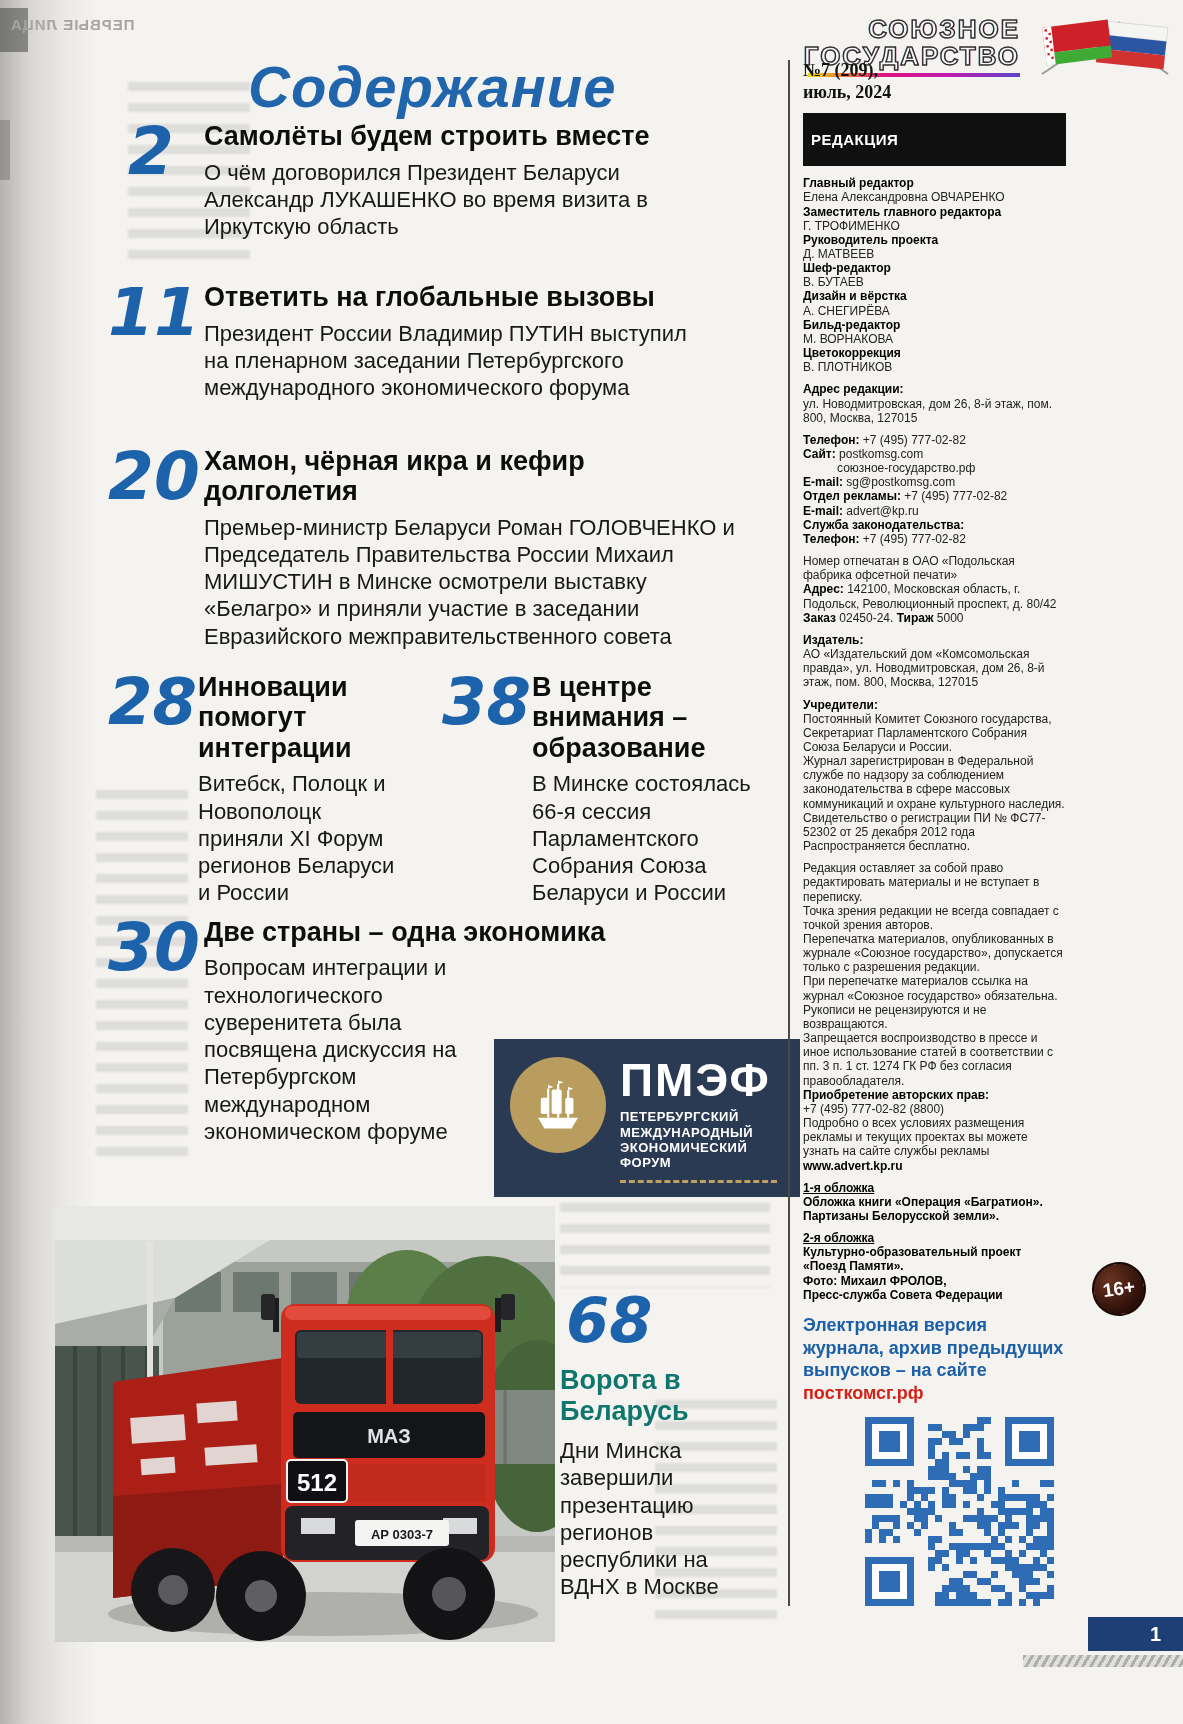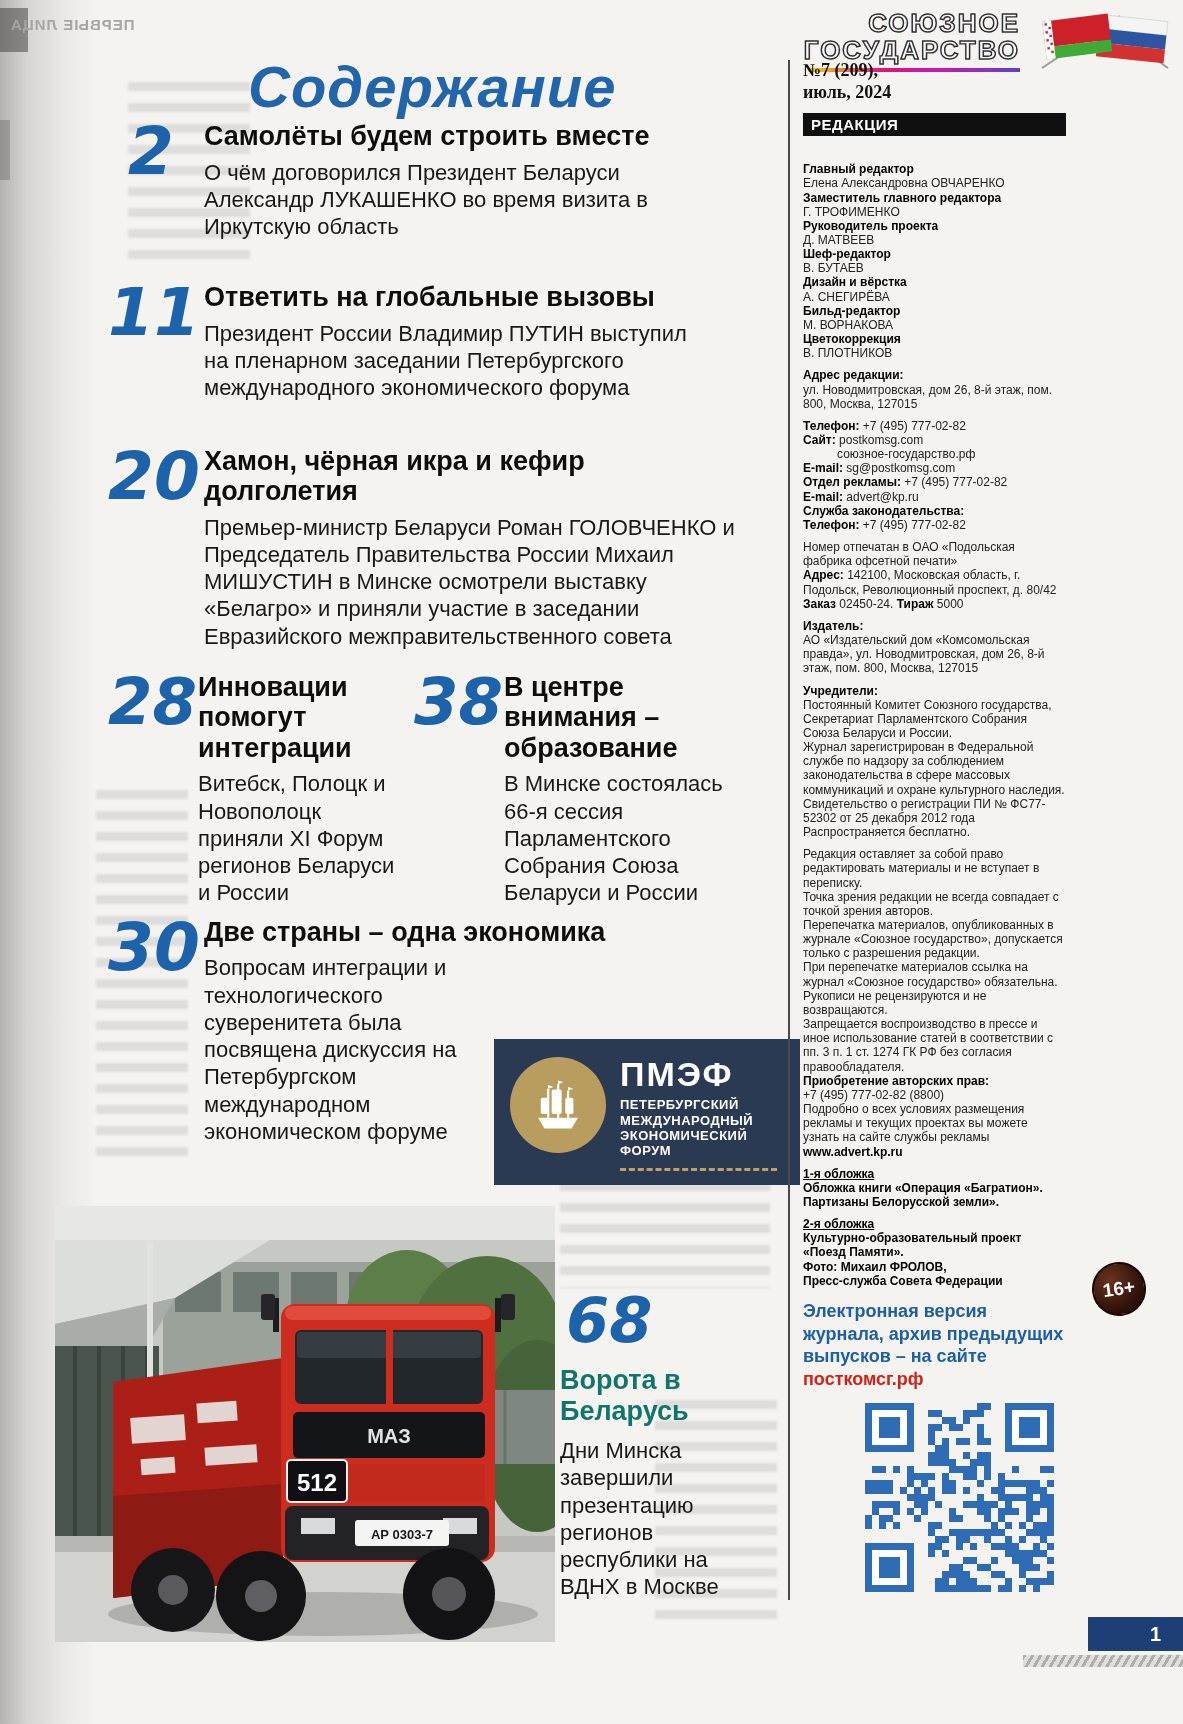"СОЮЗНОЕ" .masthead { align-items: center -> flex-start; top: 10px -> 16px }
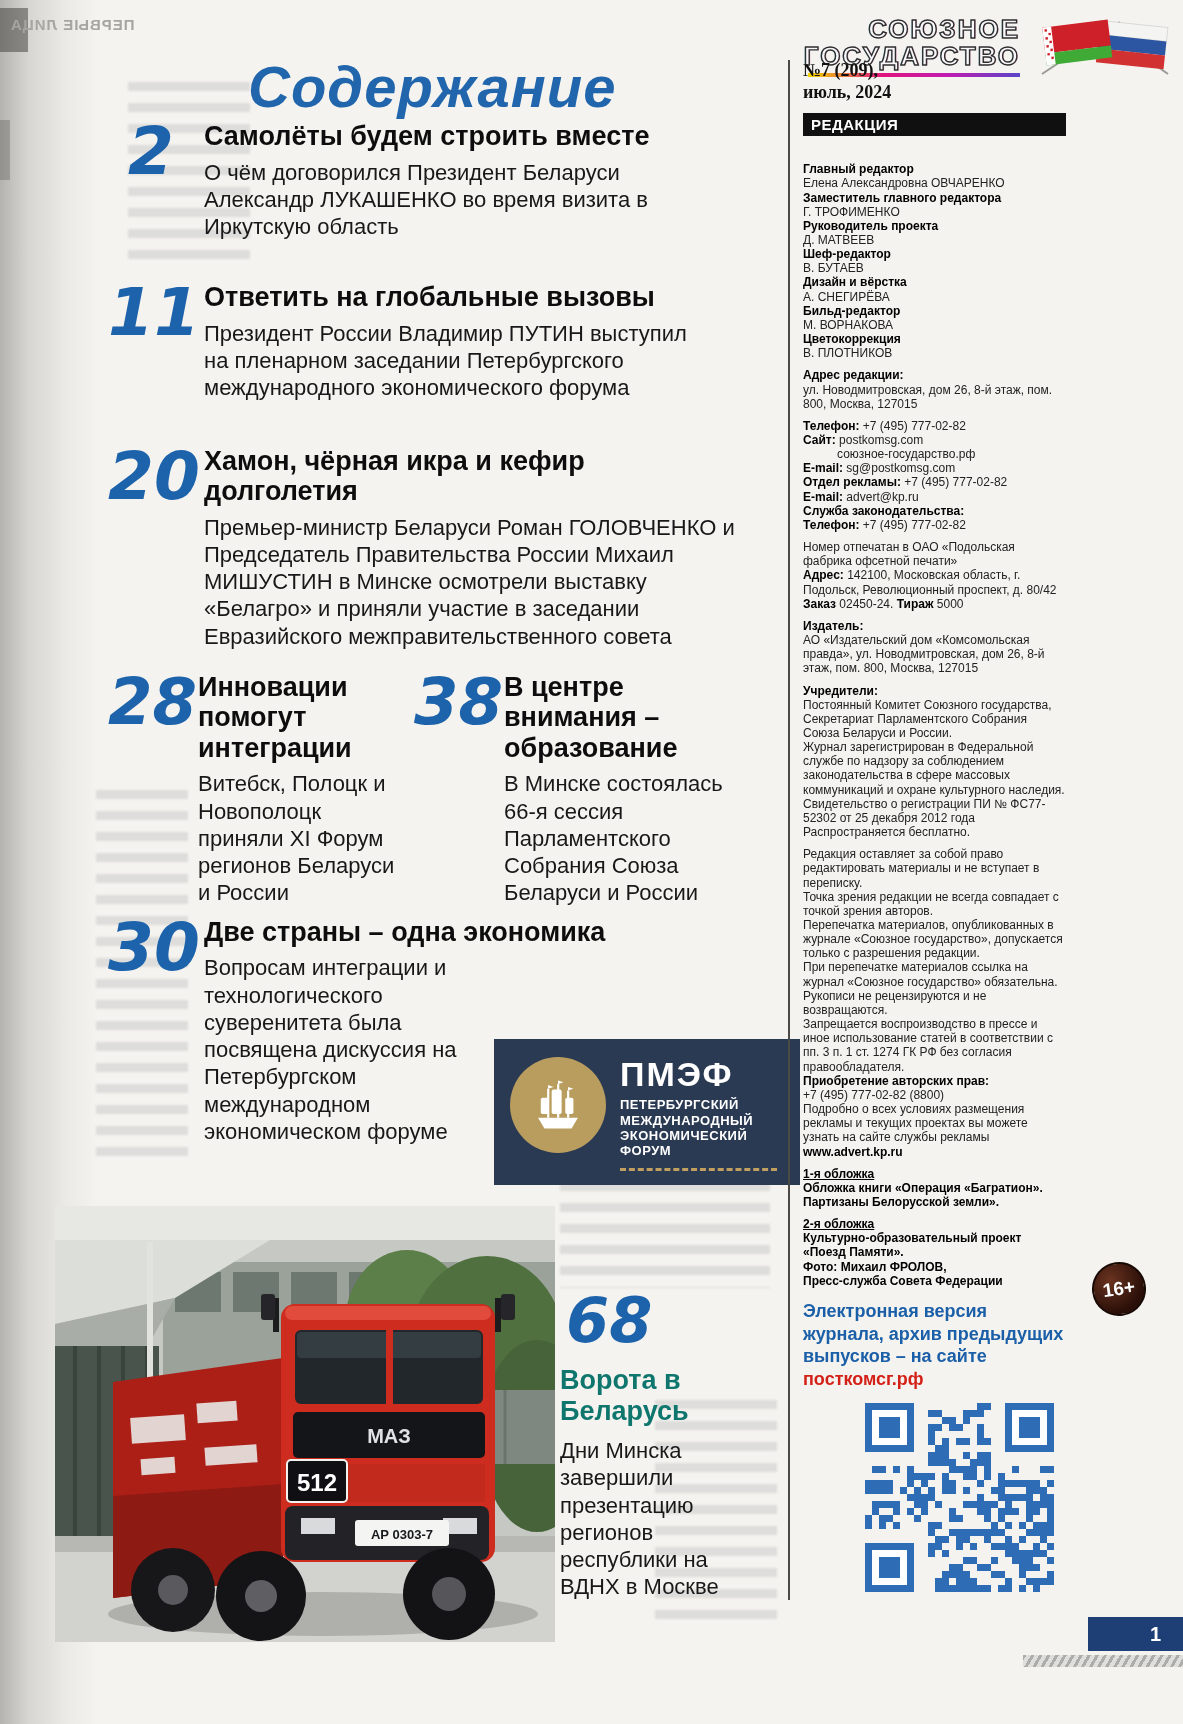"РЕДАКЦИЯ" .red-bar { margin-bottom: 26px -> 10px; padding: 3px 8px -> 18px 8px }
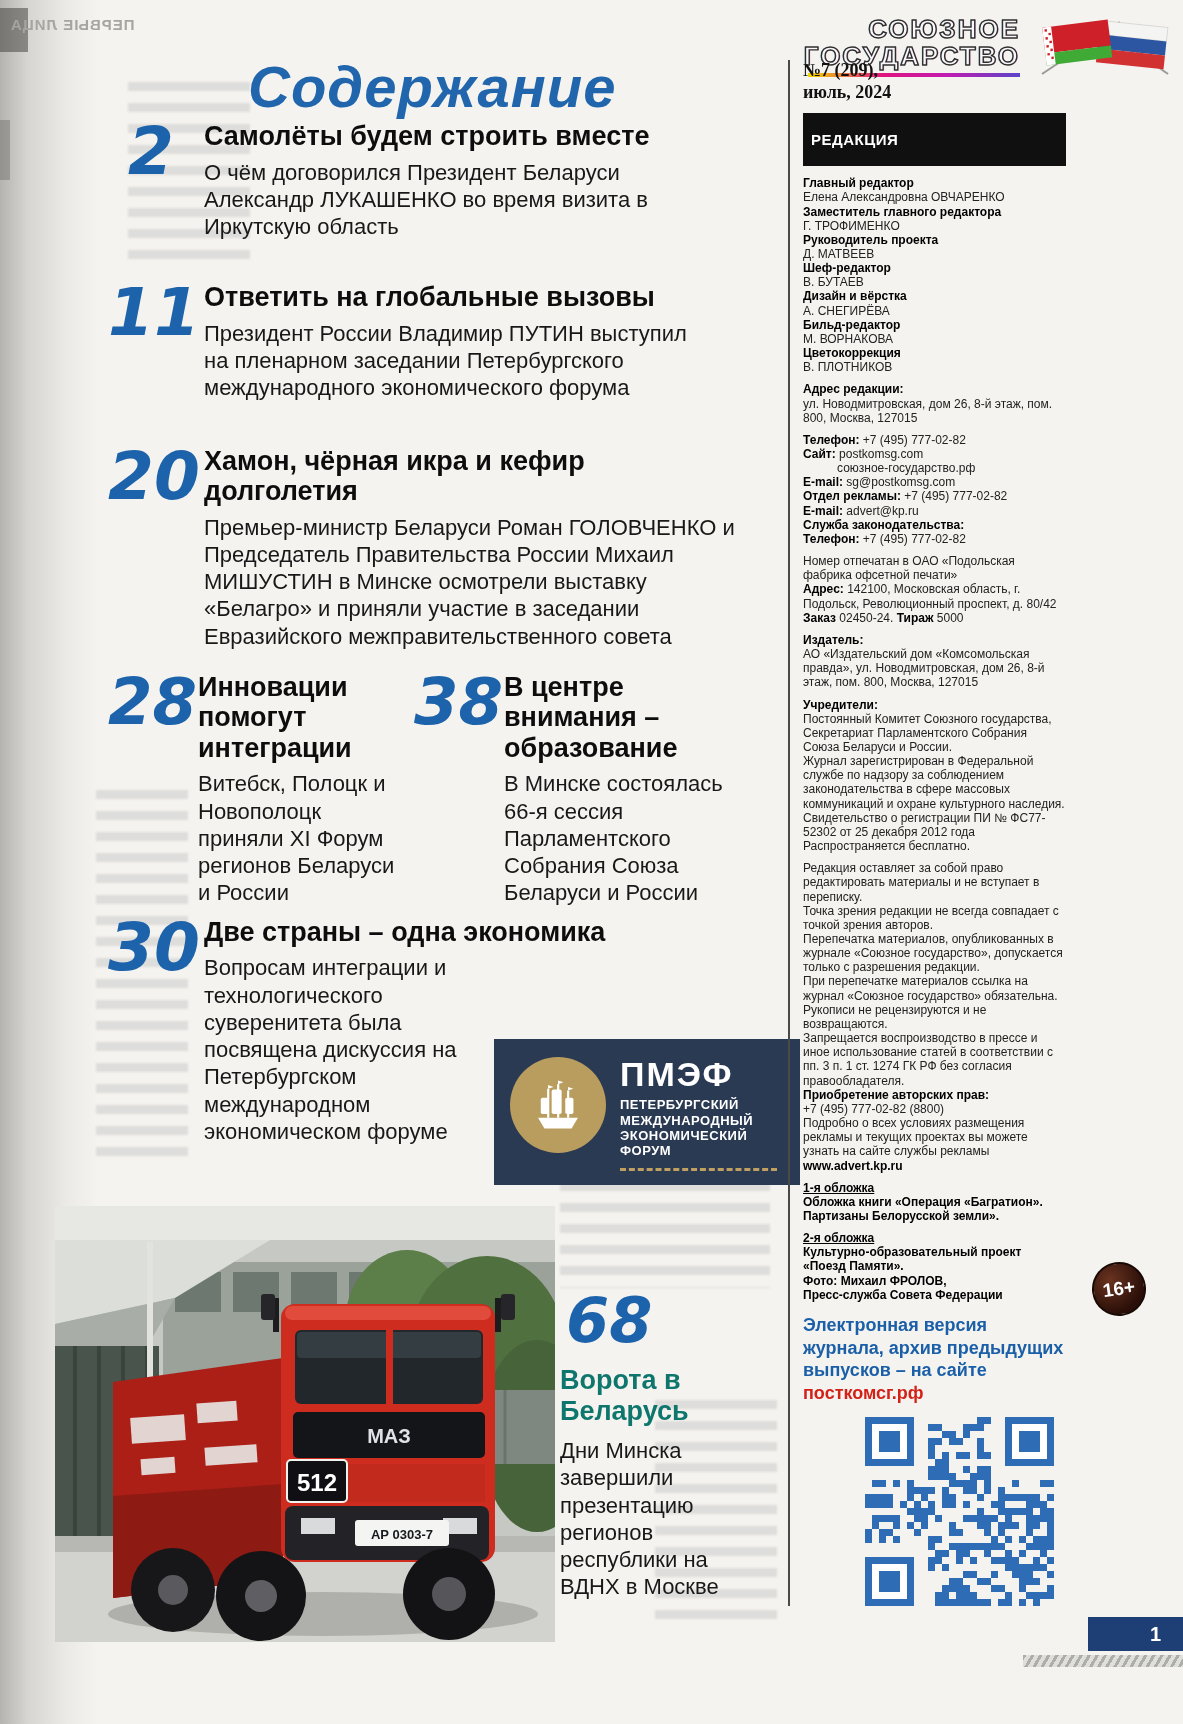"28" .cols { gap: none -> 28px }
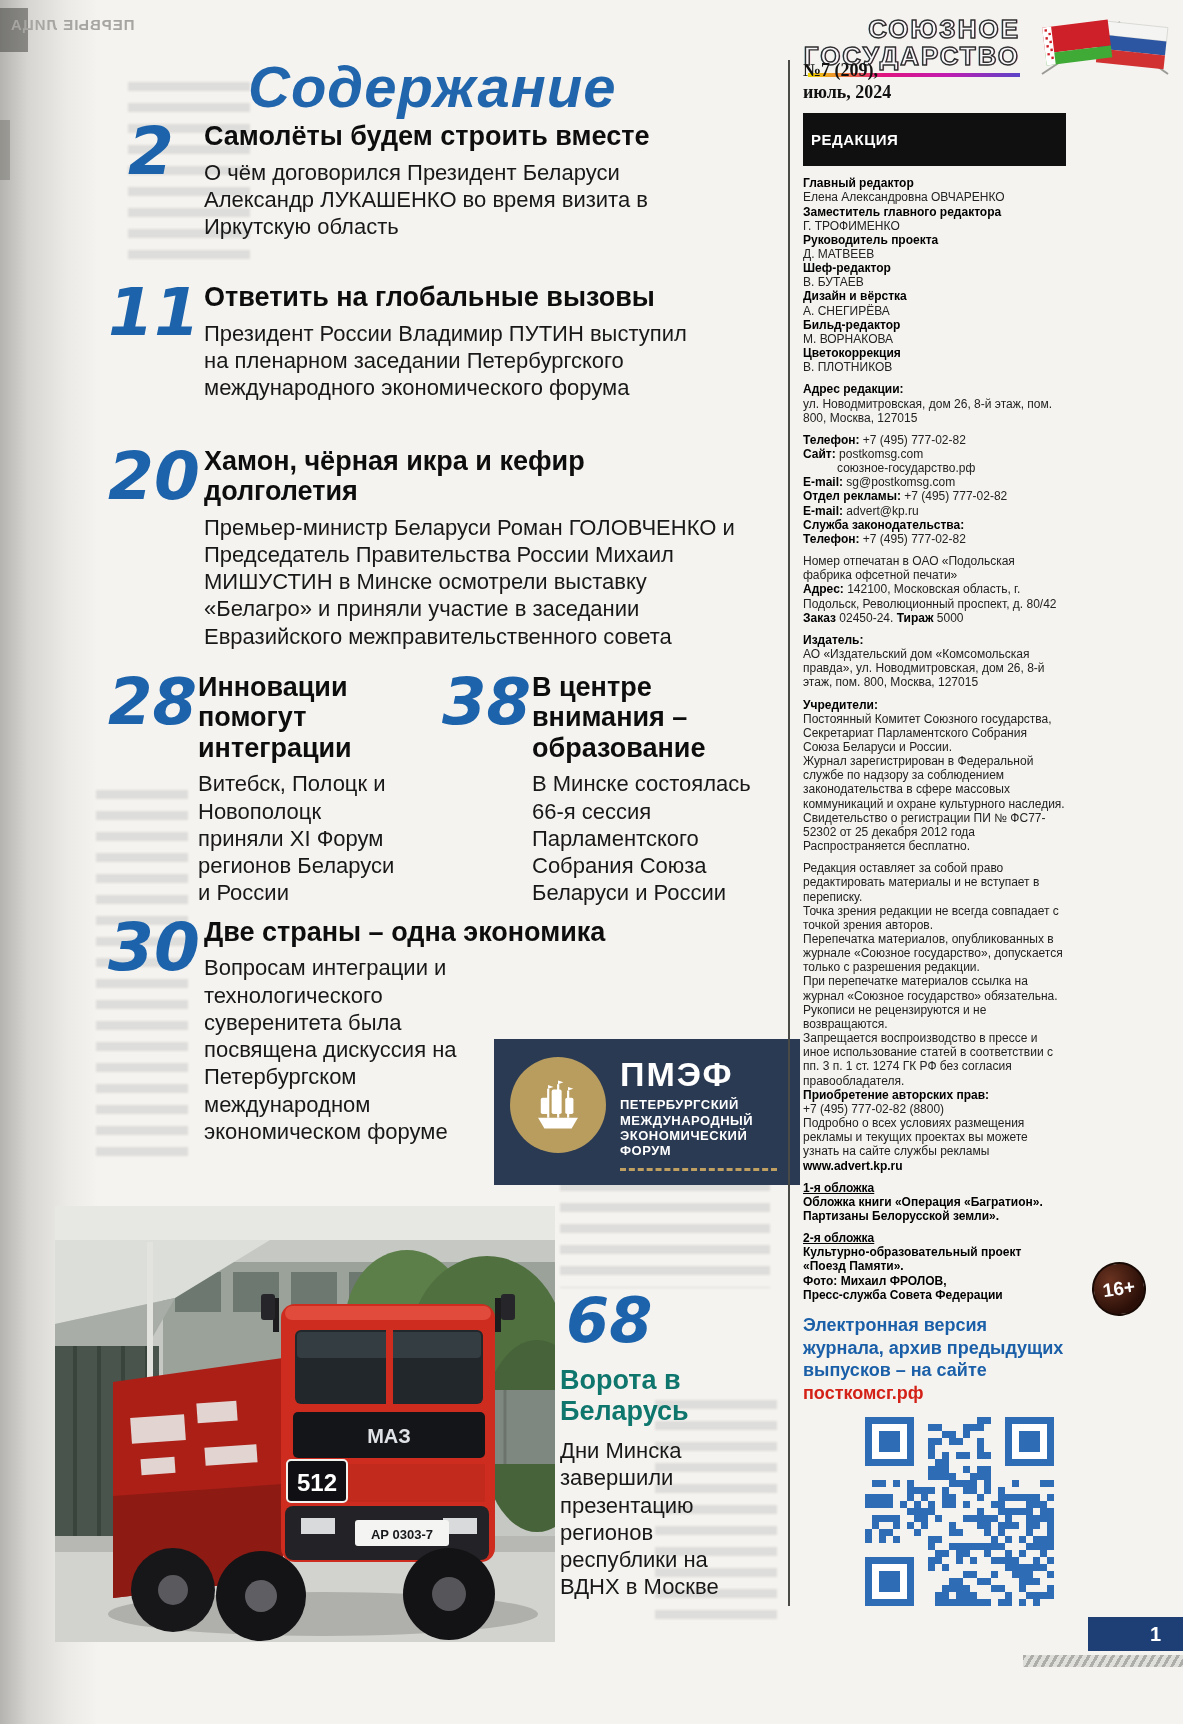"ПМЭФ" .pmef-abbr { font-size: 34px -> 46px }
